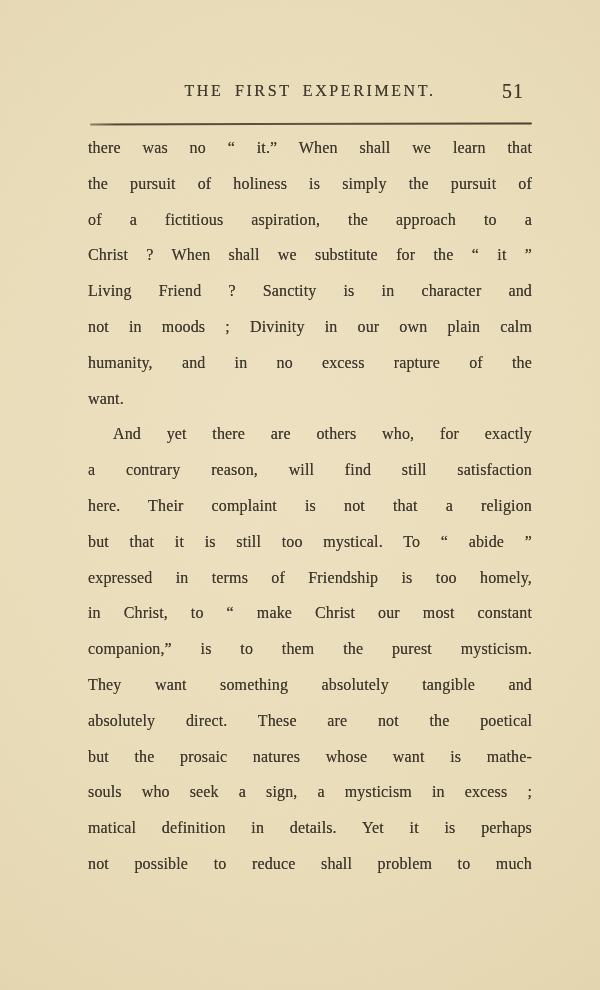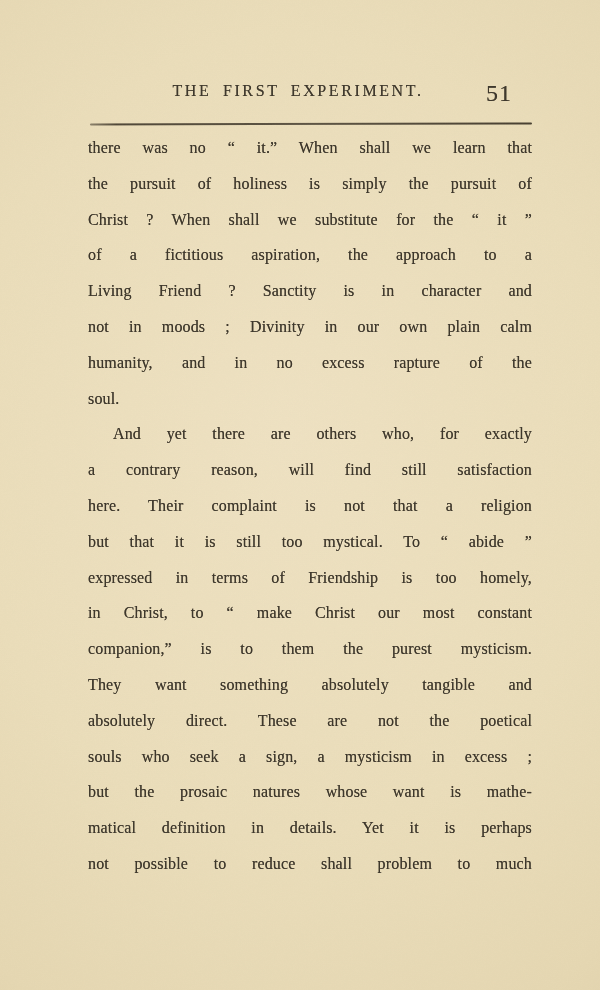"THE FIRST EXPERIMENT." .running-head { left: 76px -> 88px }
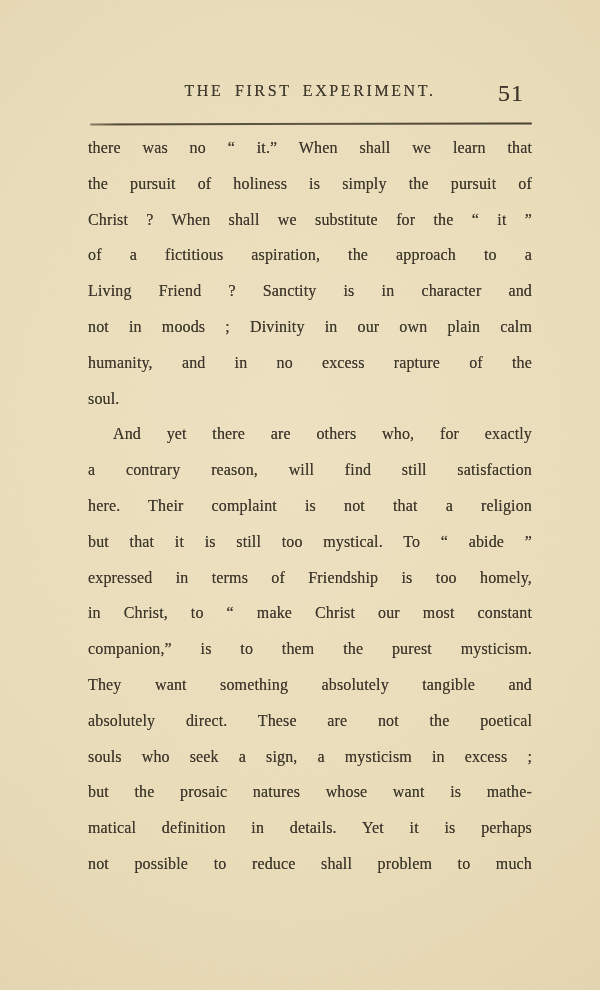"51" .page-number { font-size: 24px -> 20px }
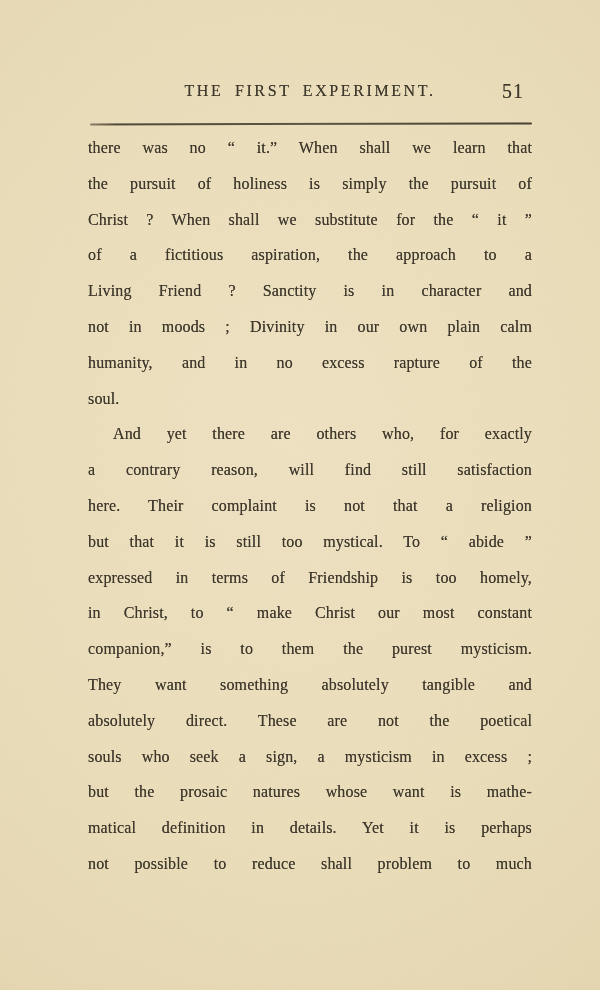"Christ ? When shall we" div.line { order: before "of a fictitious aspiration, the" -> after "of a fictitious aspiration, the" }
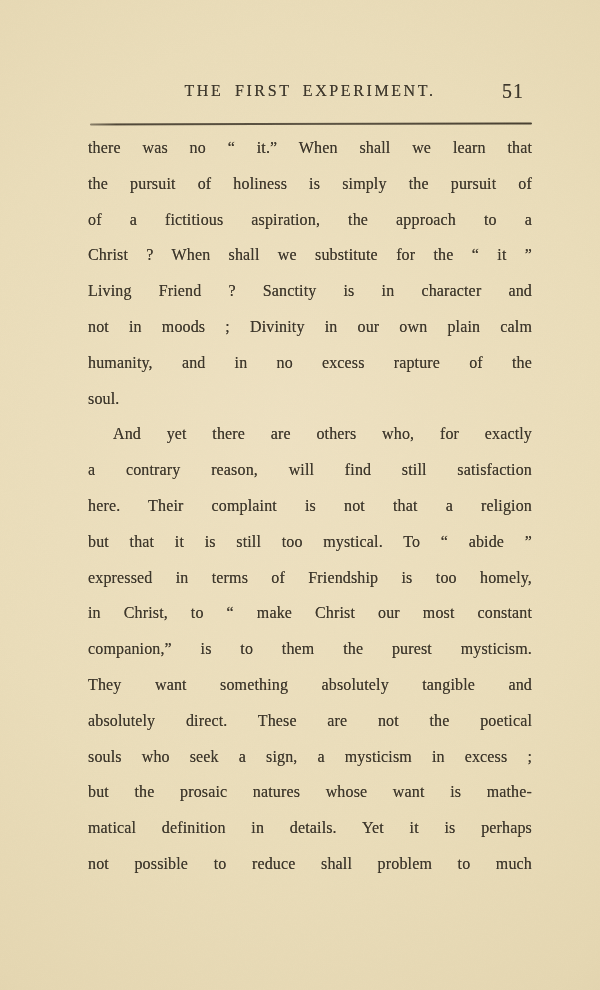"soul." div.line { text: soul -> want }
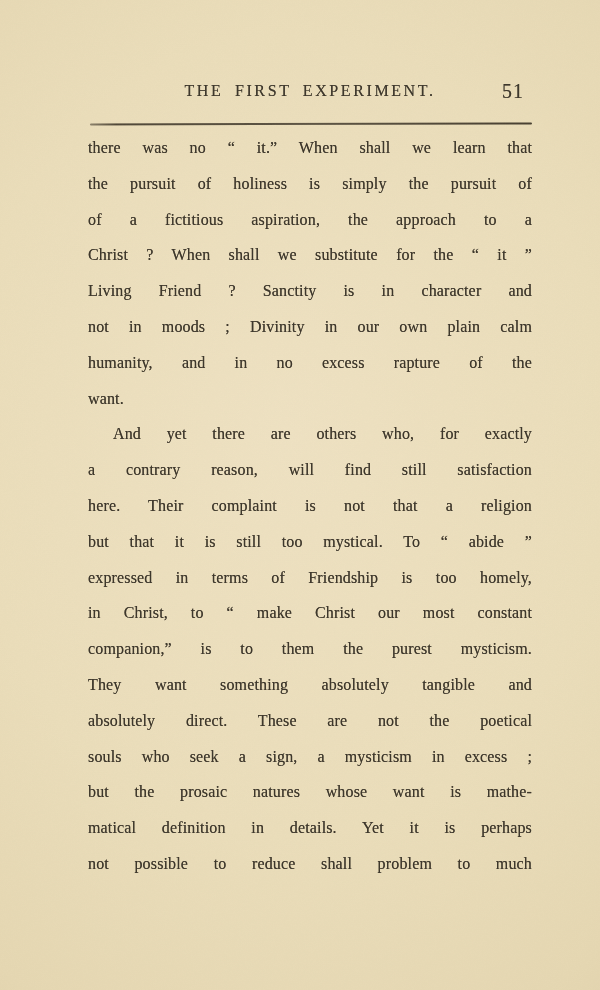"souls who seek a sign," div.line { order: before "but the prosaic natures whose" -> after "but the prosaic natures whose" }
